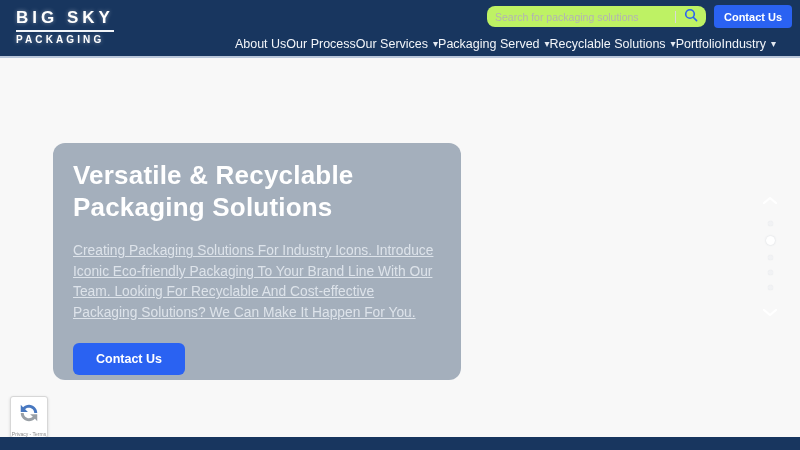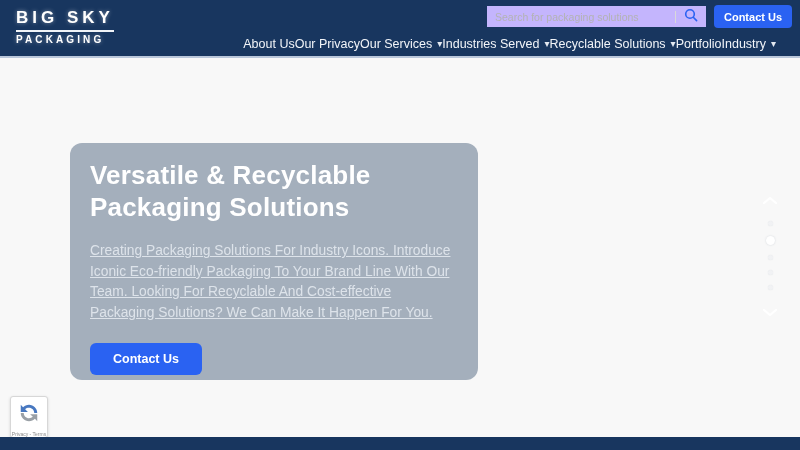"Search for packaging solutions" .search-wrap { background: #c4b5fd -> #bef264; border-radius: 0 -> 8px }
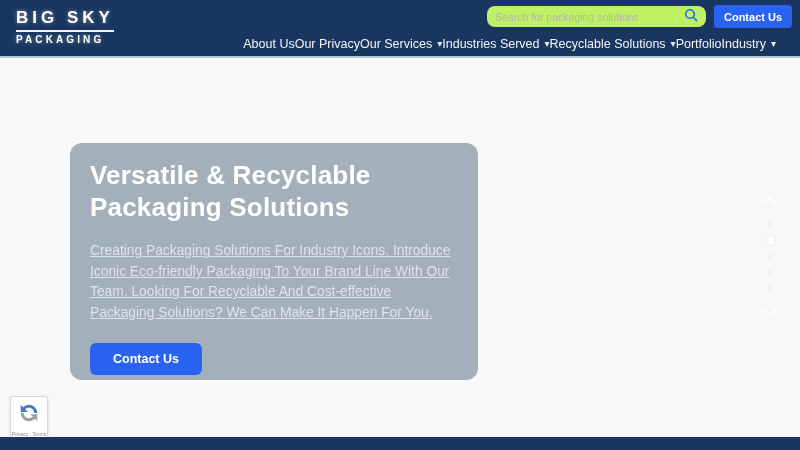"Our Privacy" span { text: Privacy -> Process }
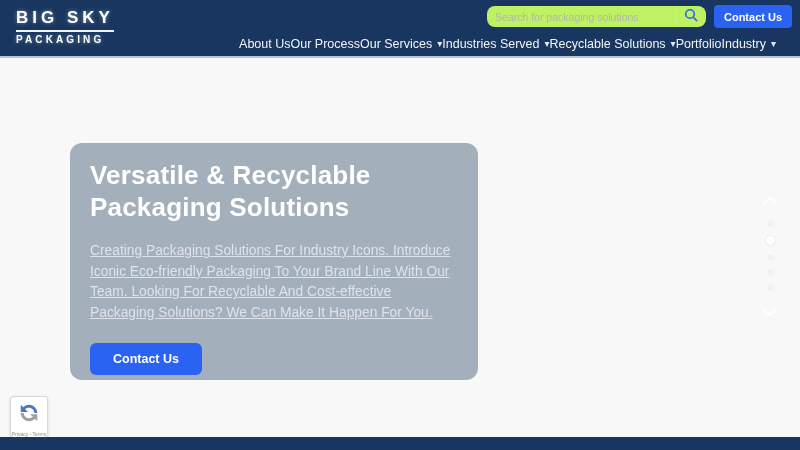"Industries Served" span { text: Industries -> Packaging }
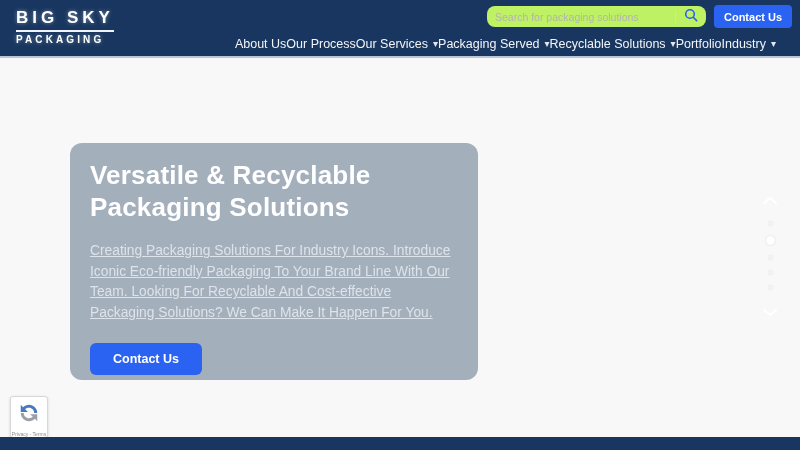"Versatile & Recyclable Packaging" .hero-card { left: 70px -> 53px }
